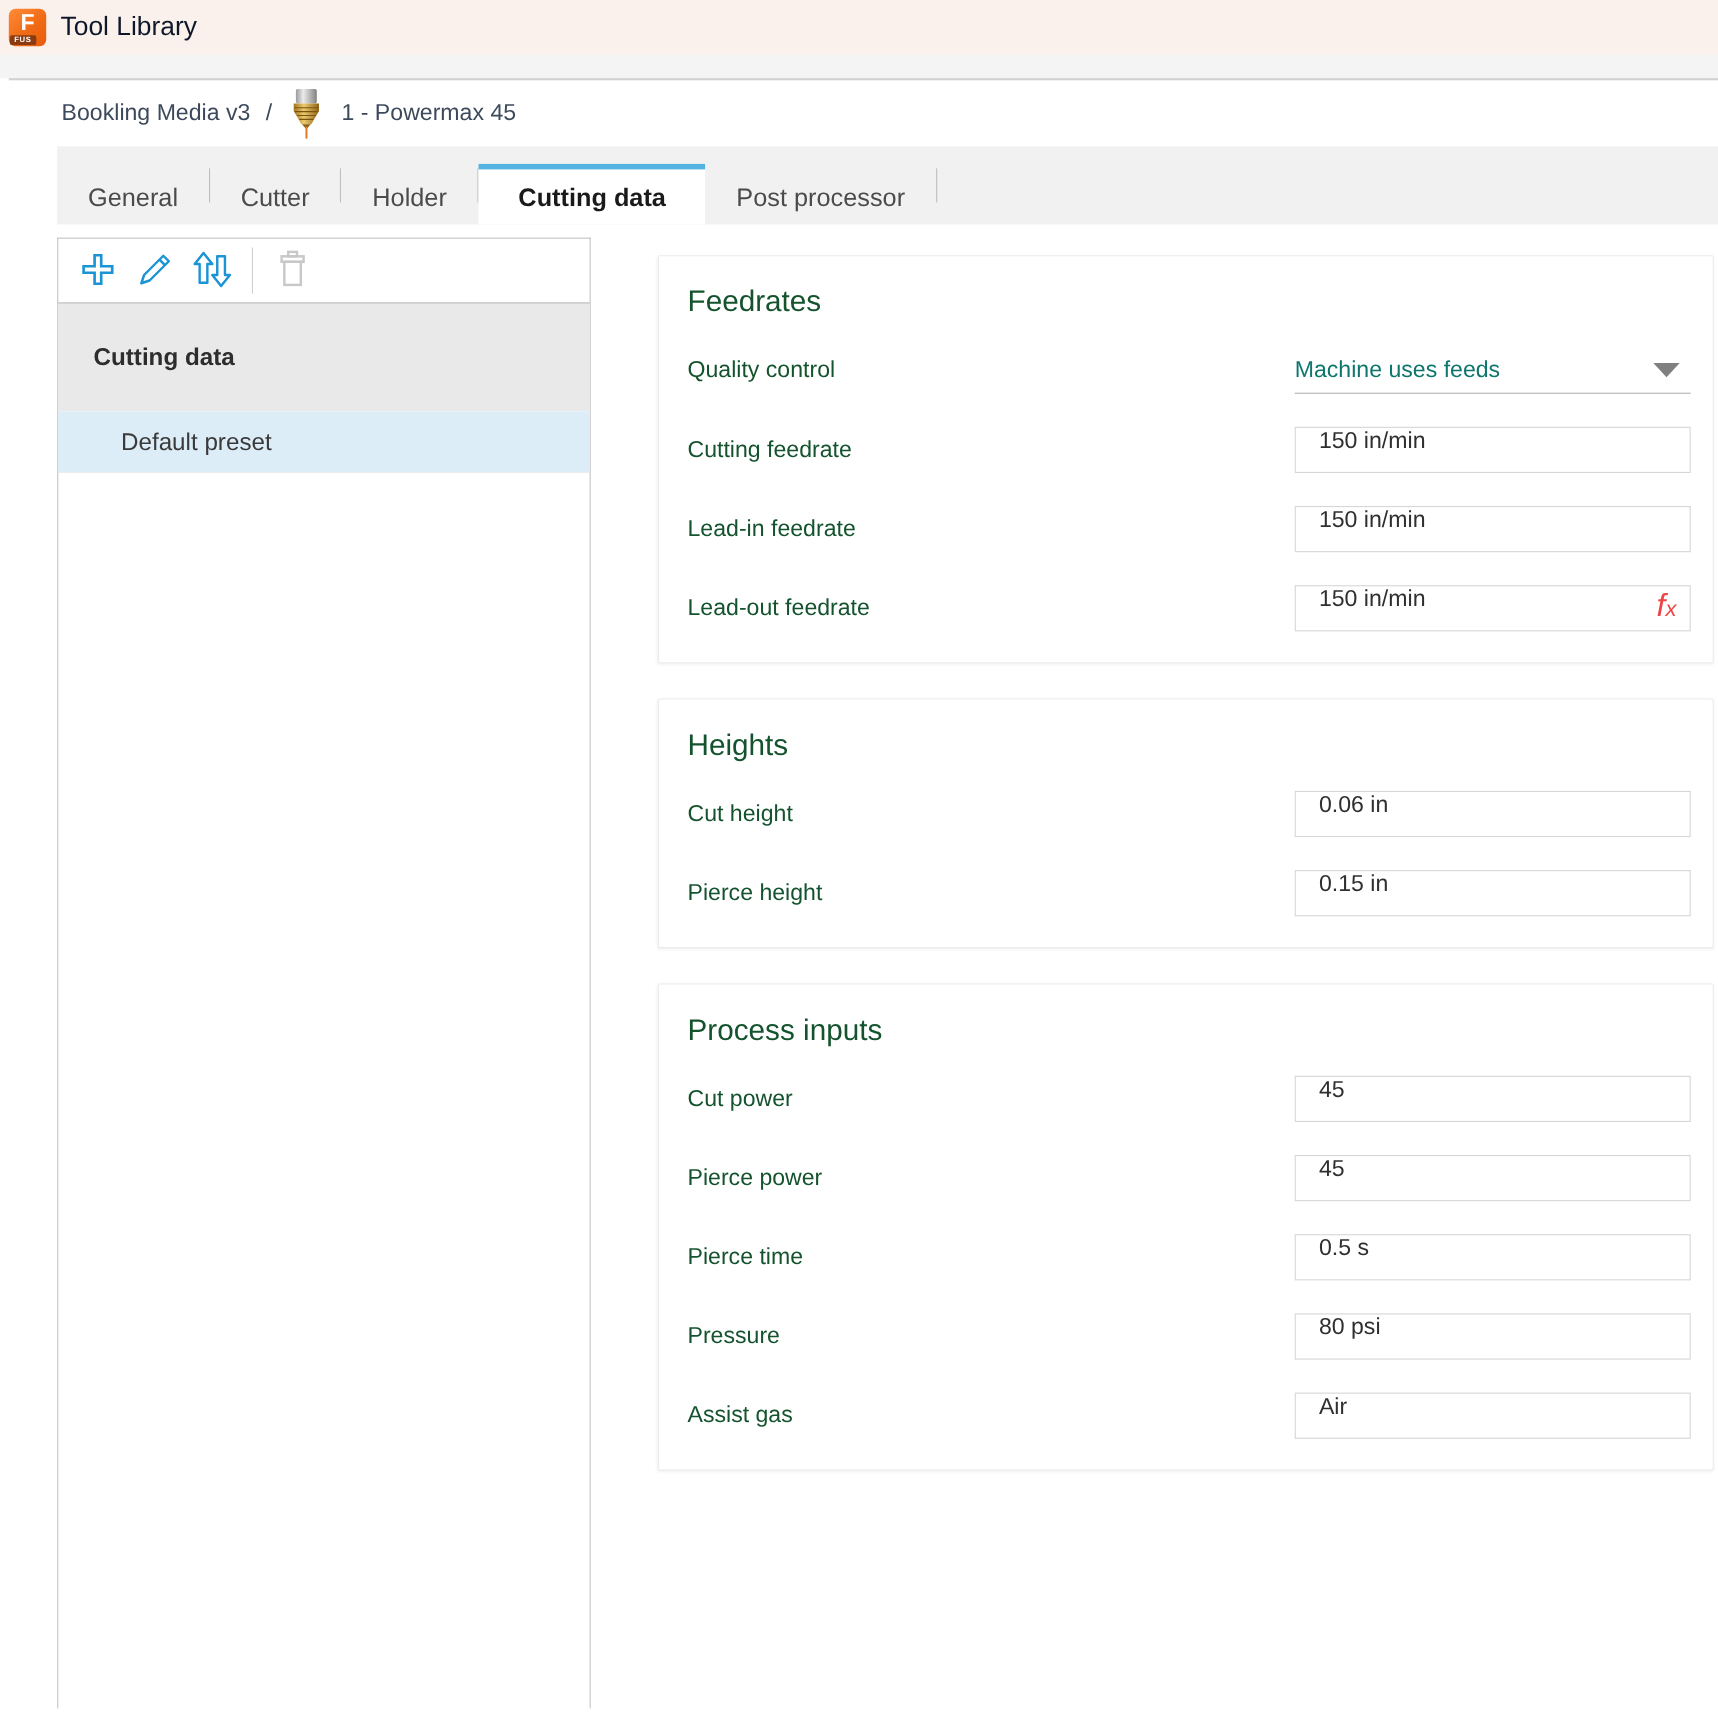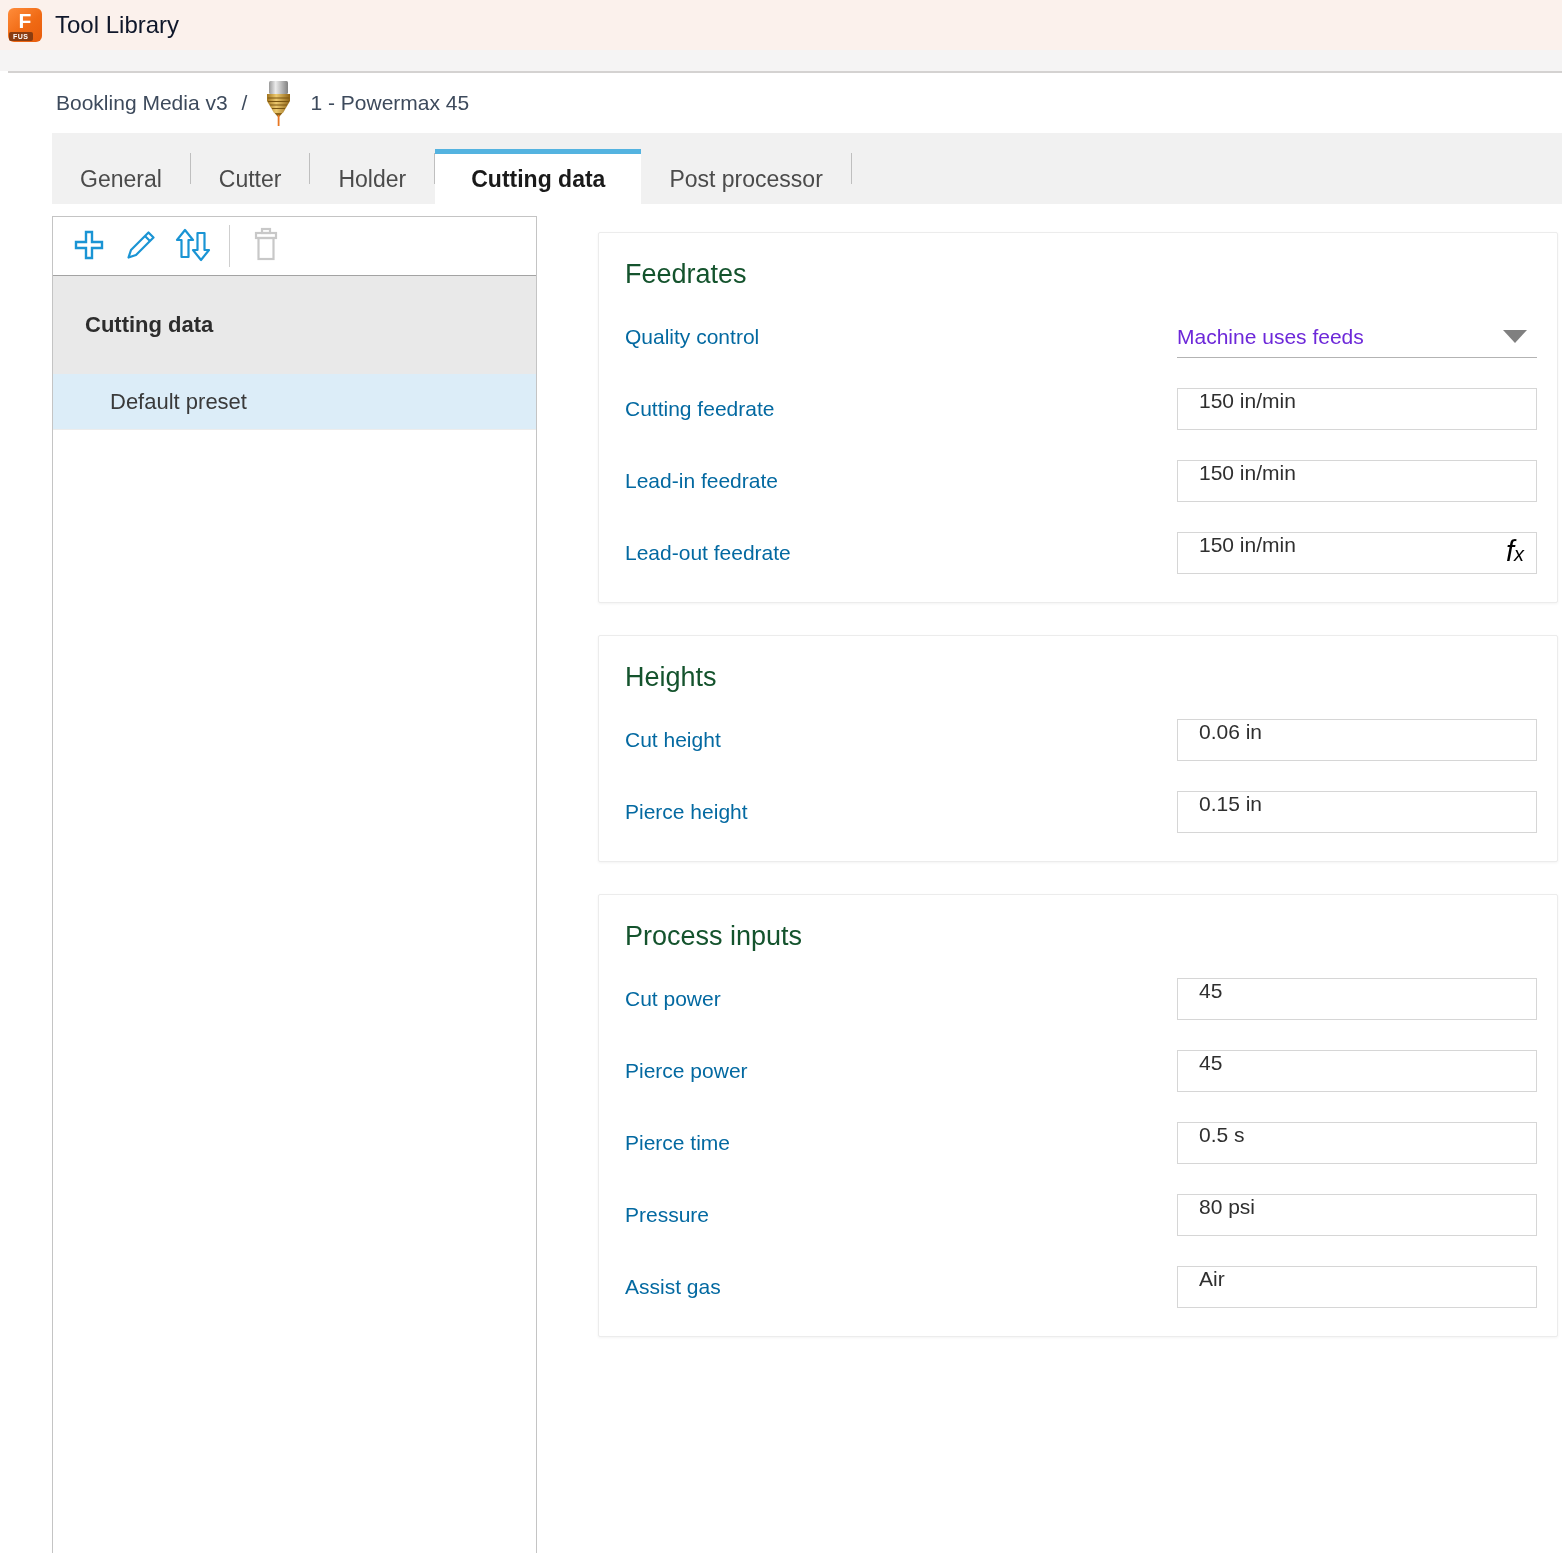"Quality control" .field-label { color: #0369a1 -> #14532d }
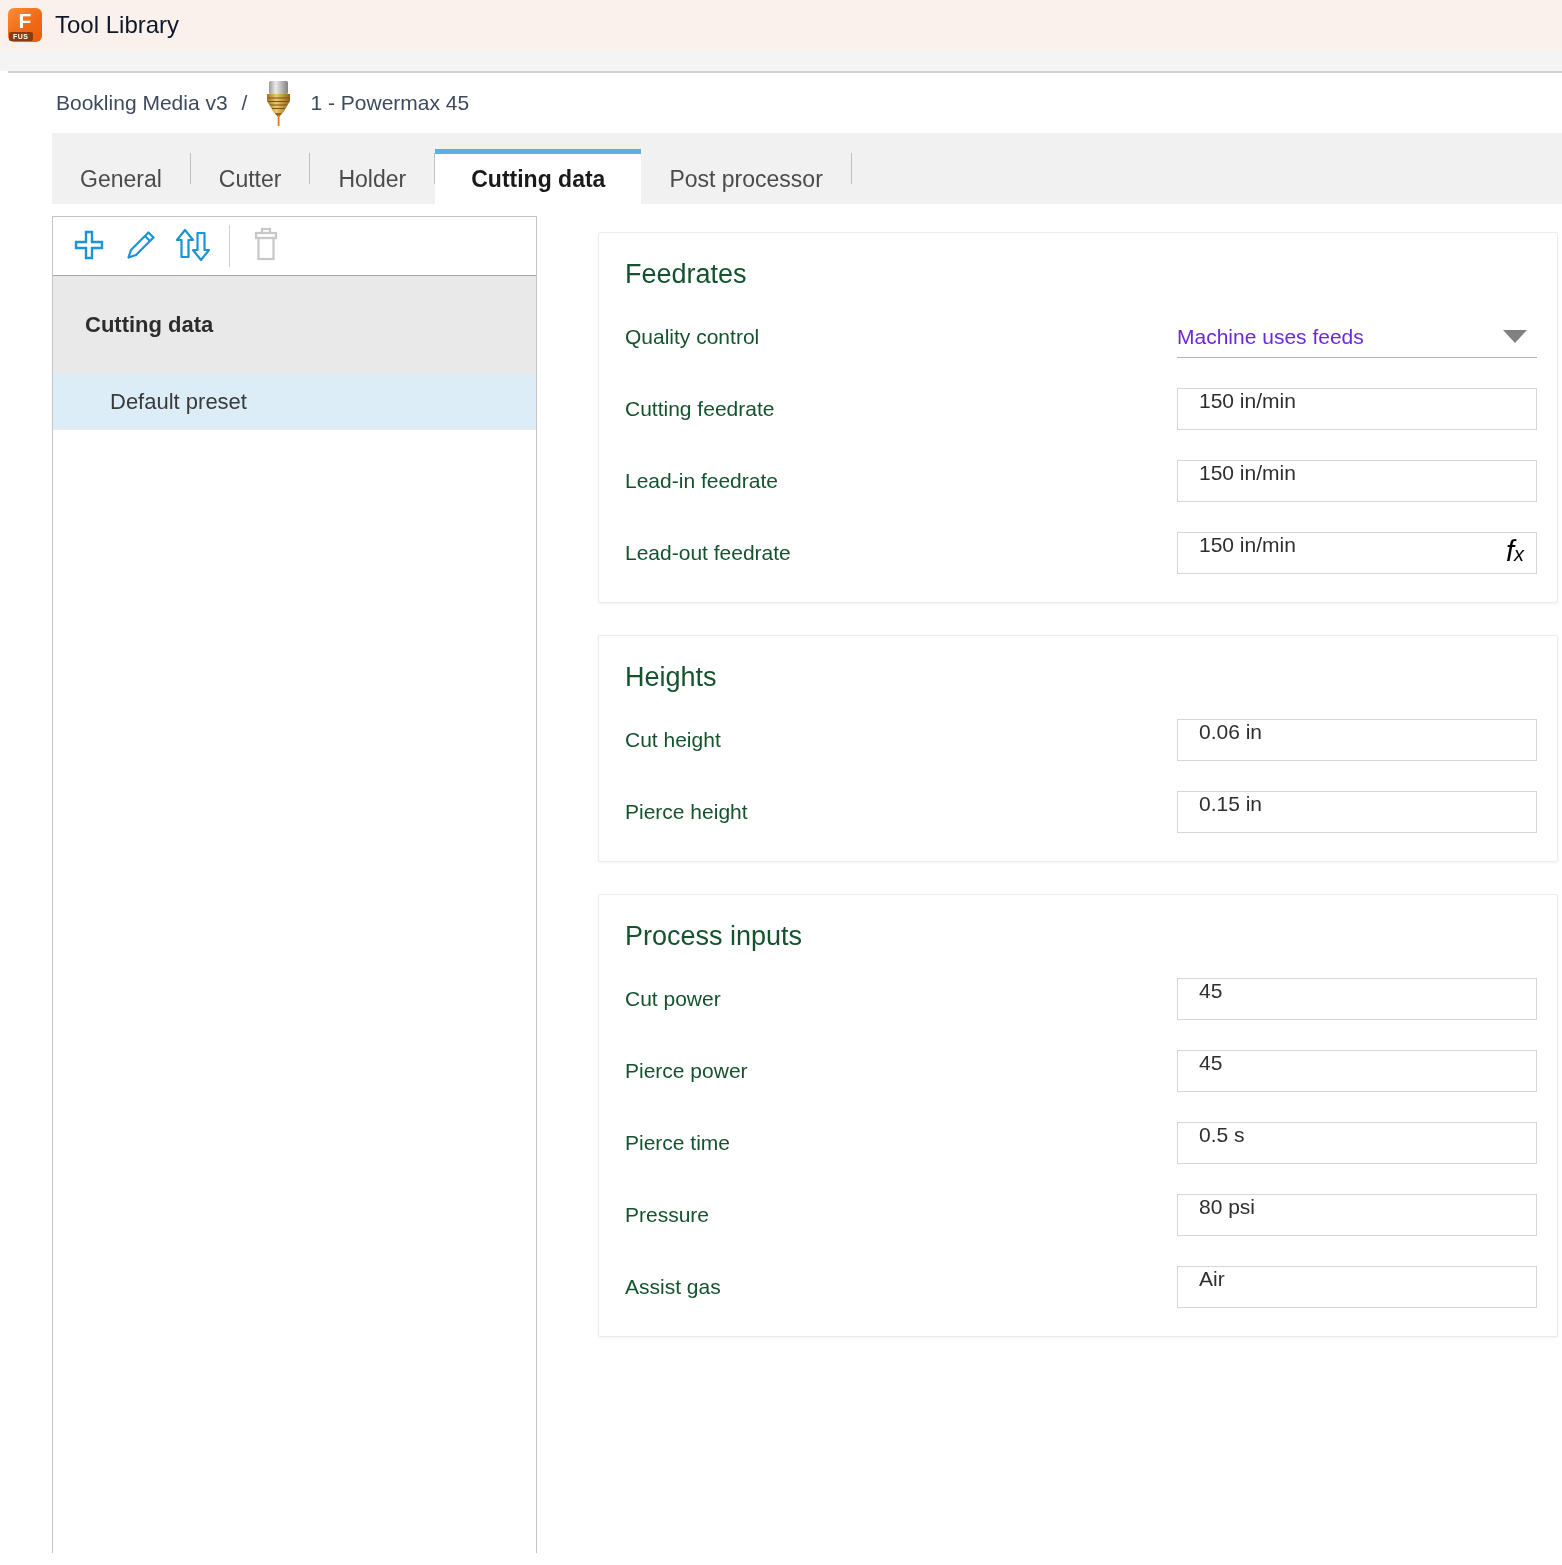"Machine uses feeds" .dropdown { color: #6d28d9 -> #0f766e }
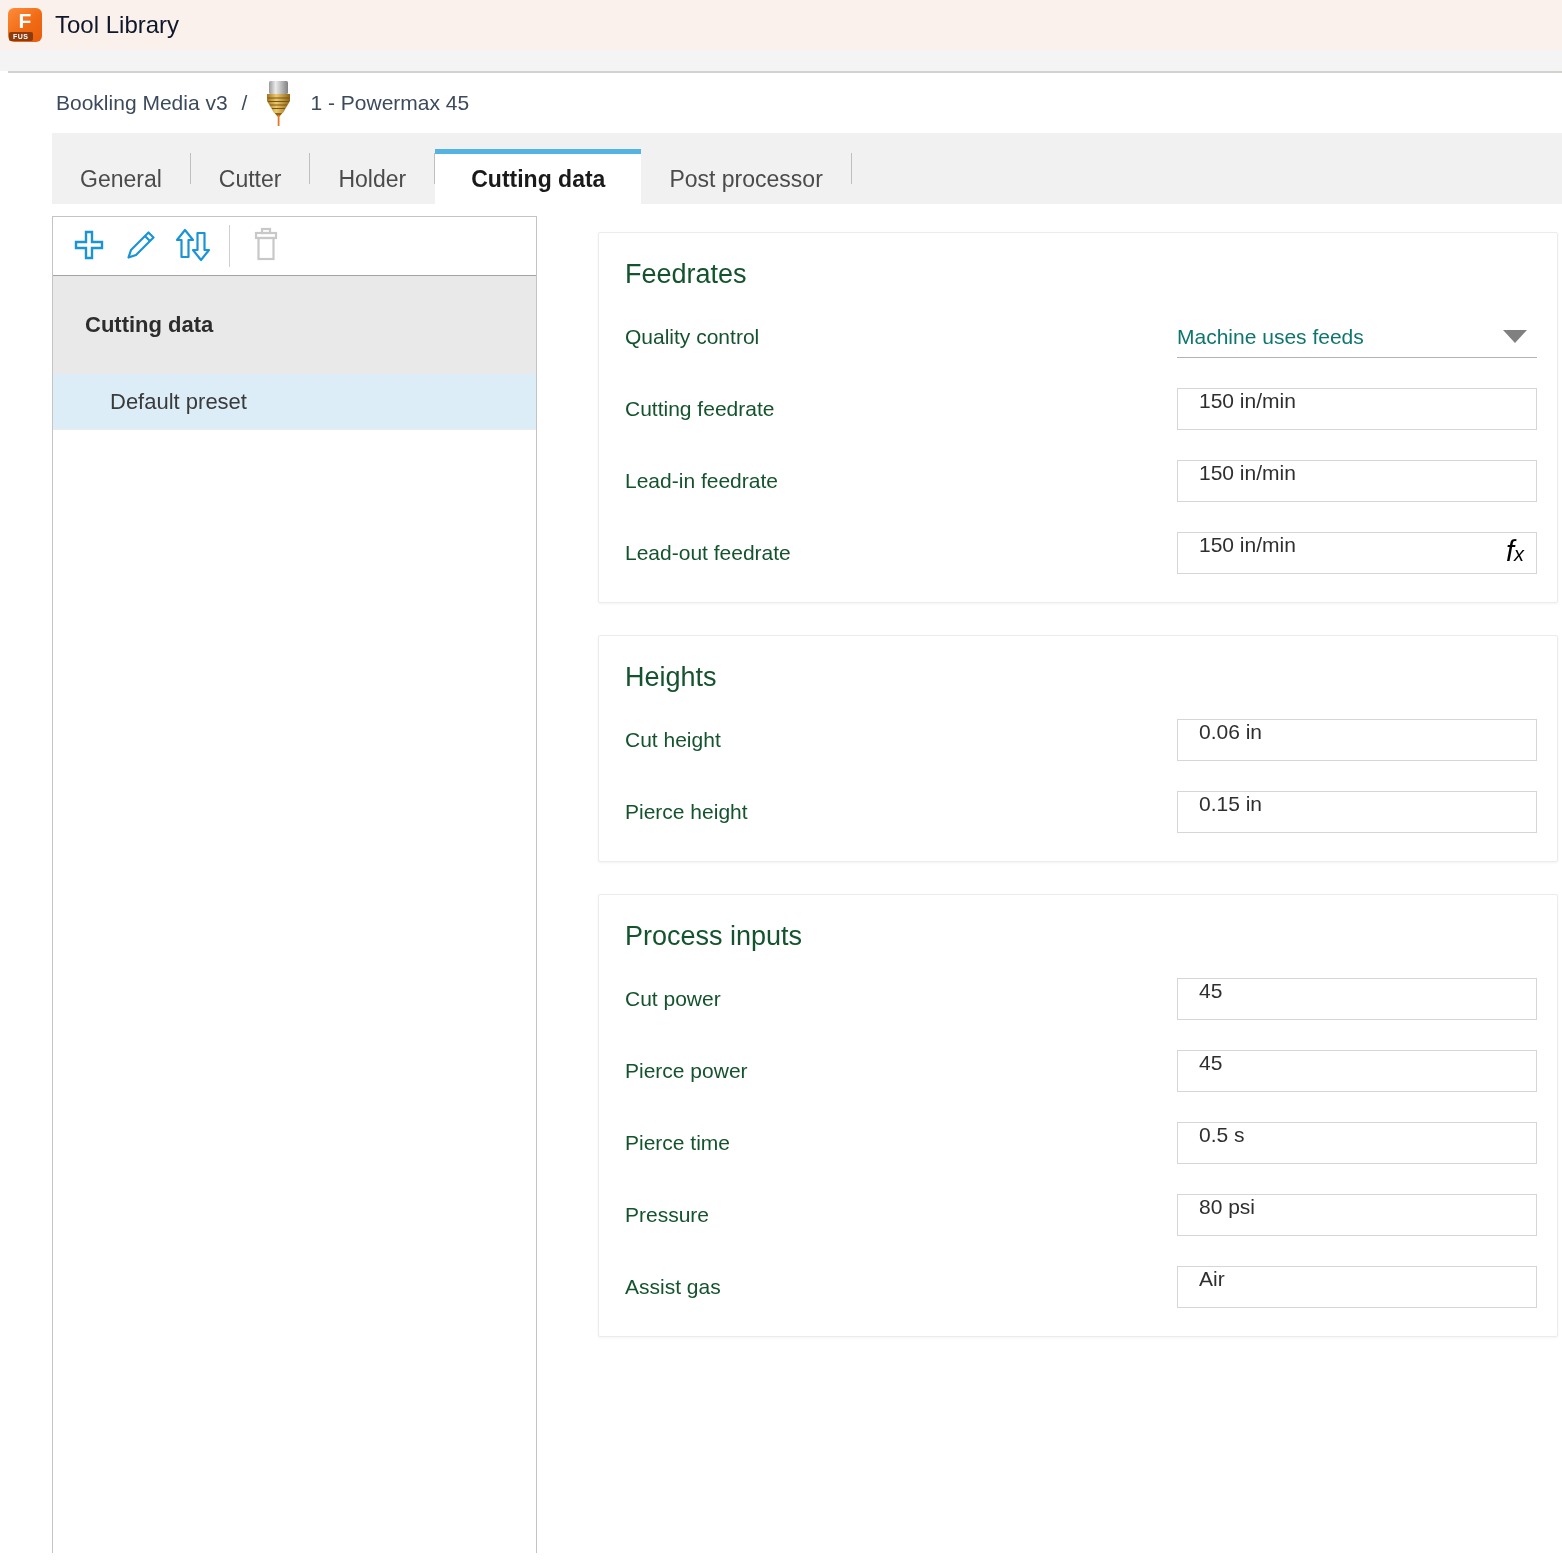"fx" .fx-badge { color: #000000 -> #ef4444 }
